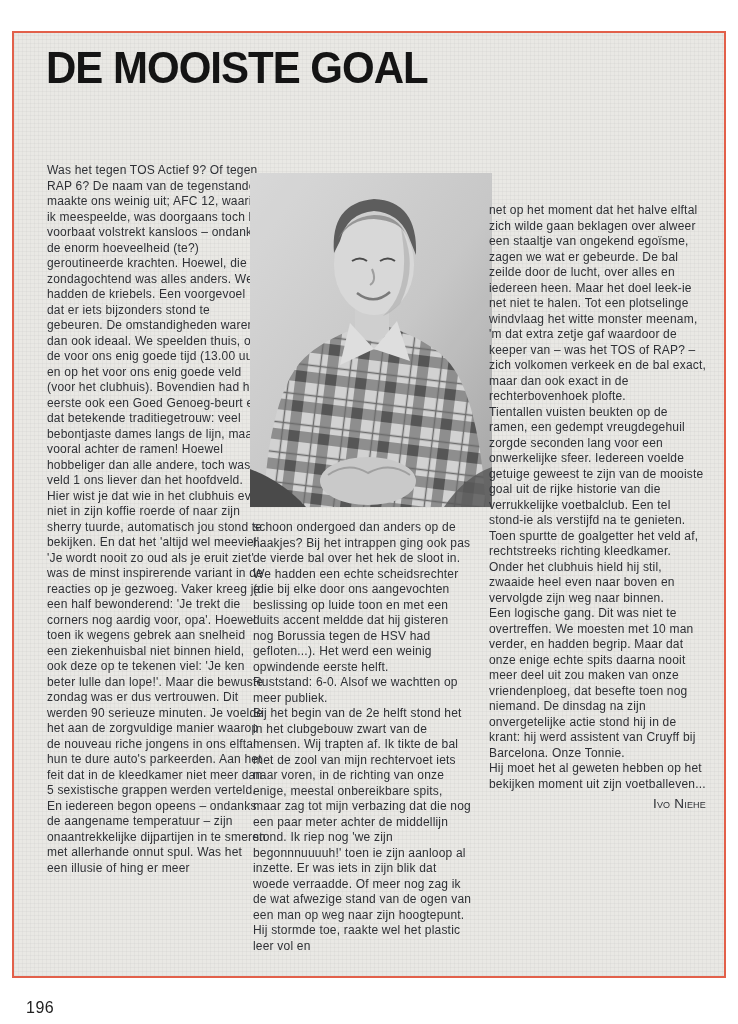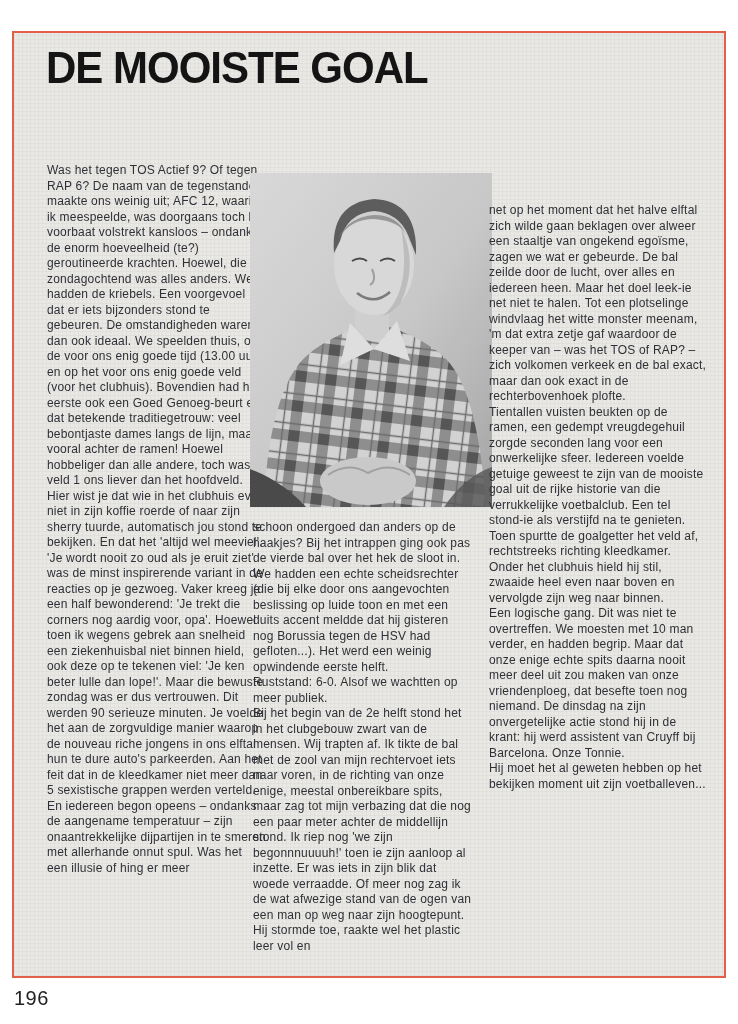"Ivo Niehe" p.byline { html: none -> <p>Ivo Niehe</p> }
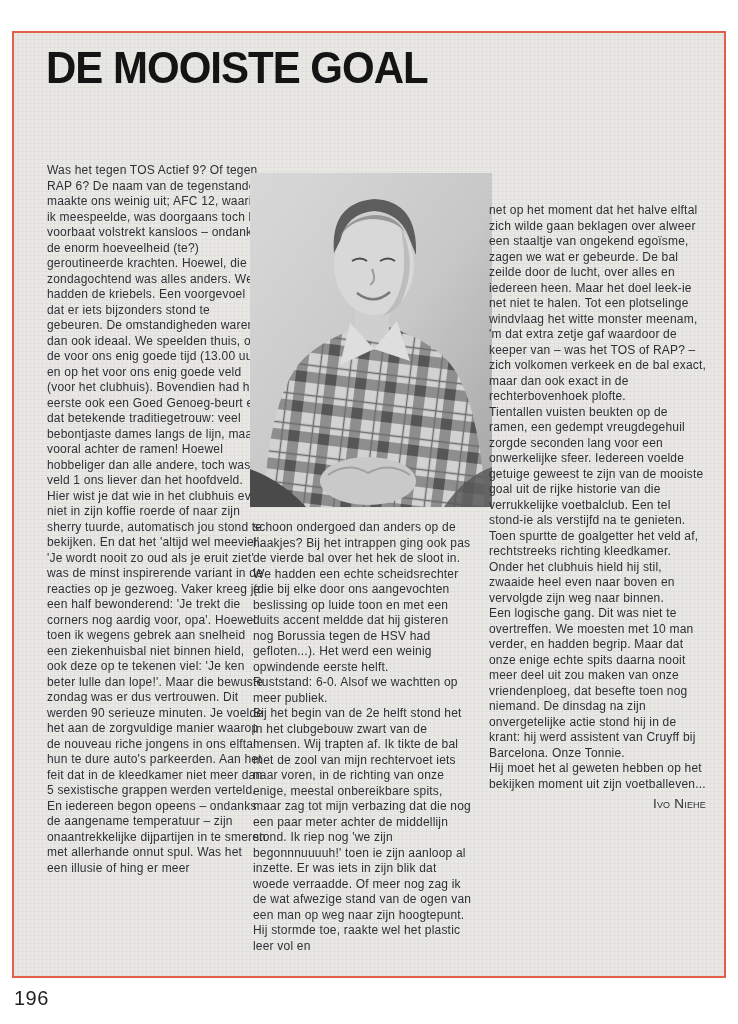"196" .page-number { font-size: 20px -> 16px; margin: 0 -> 12px }
